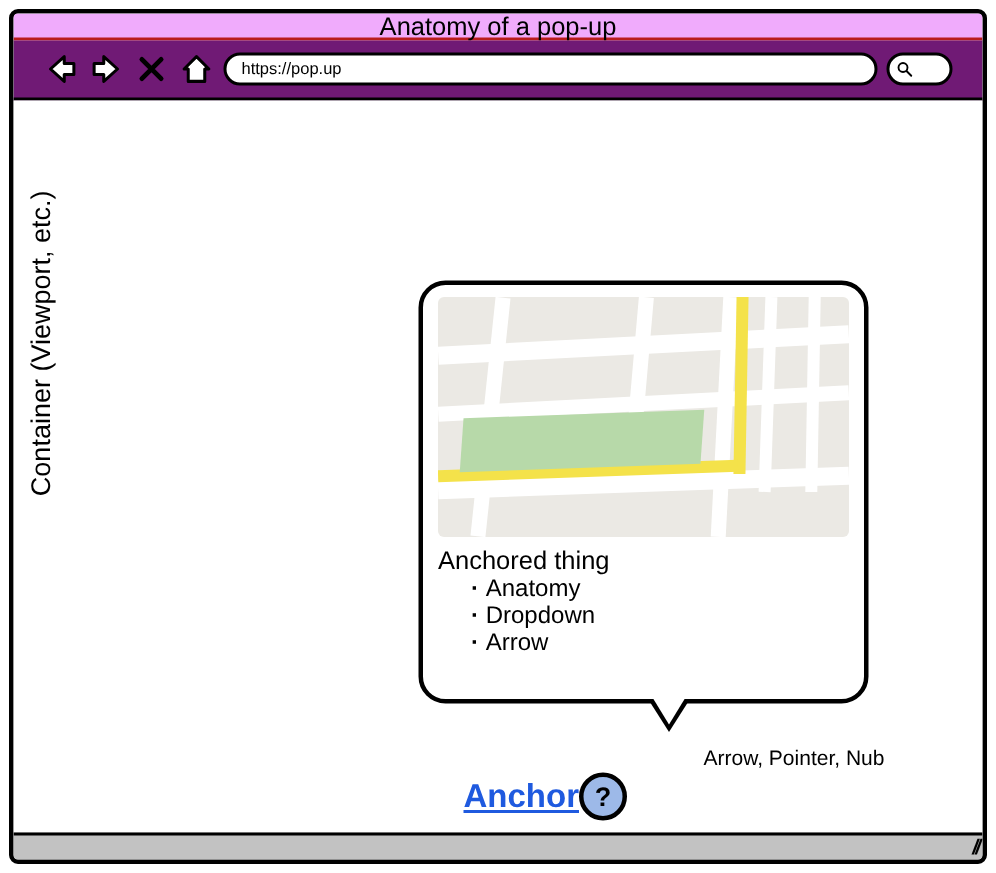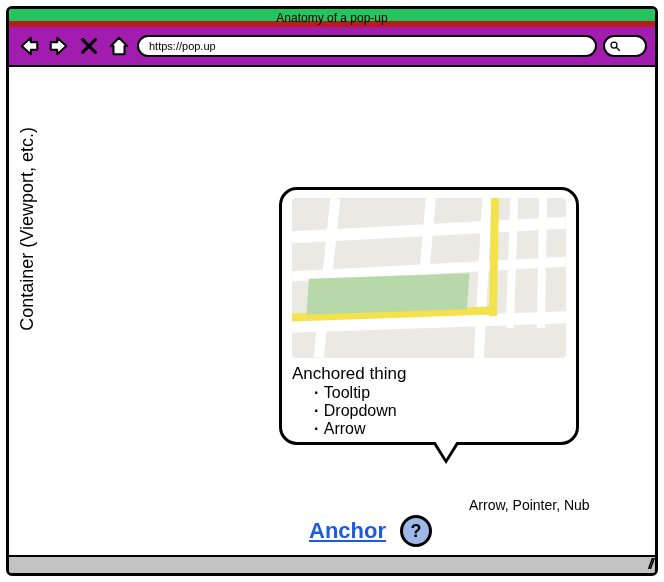"Anatomy of a pop-up" .titlebar { background: #22c55e -> #f0abfc; border-bottom: 6px solid #b91c1c -> 2px solid #b91c1c; font-size: 12px -> 17px }
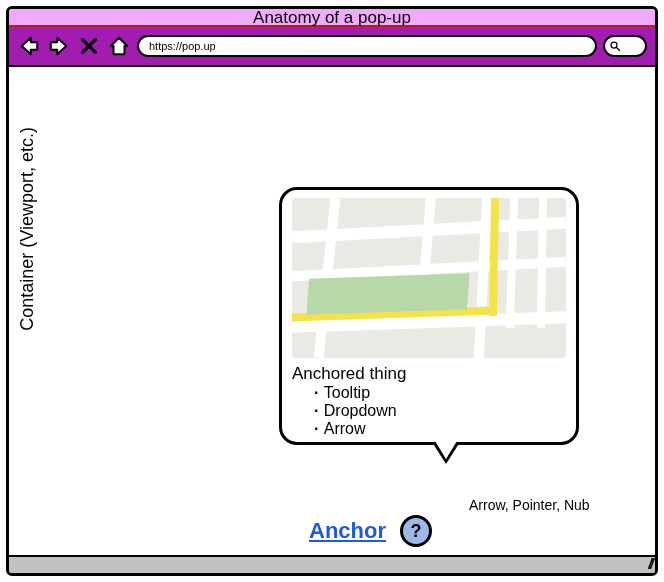"https://pop.up" .toolbar { background: #a21caf -> #701a75; padding: 0 8px -> 0 20px }
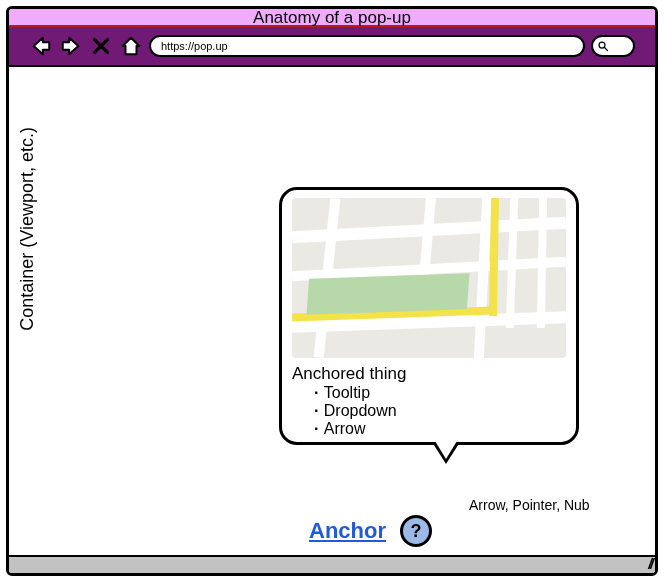"Anchored thing" .popup { padding: 8px 10px 4px 10px -> 8px 10px 28px 10px }
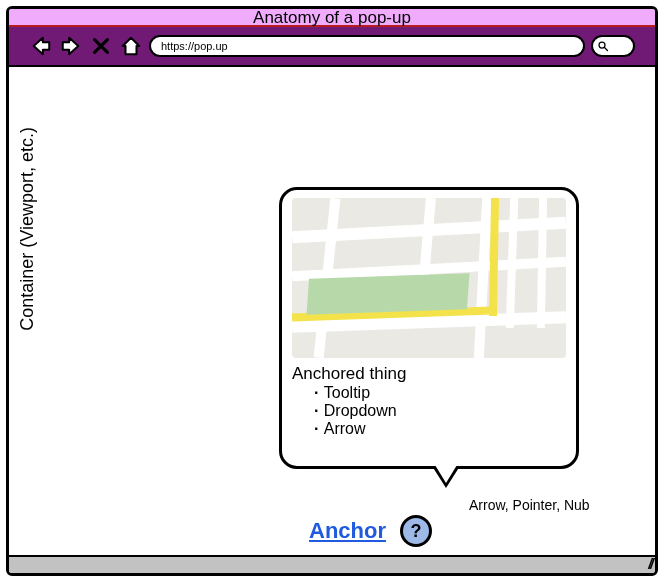"Tooltip" li { text: Tooltip -> Anatomy }
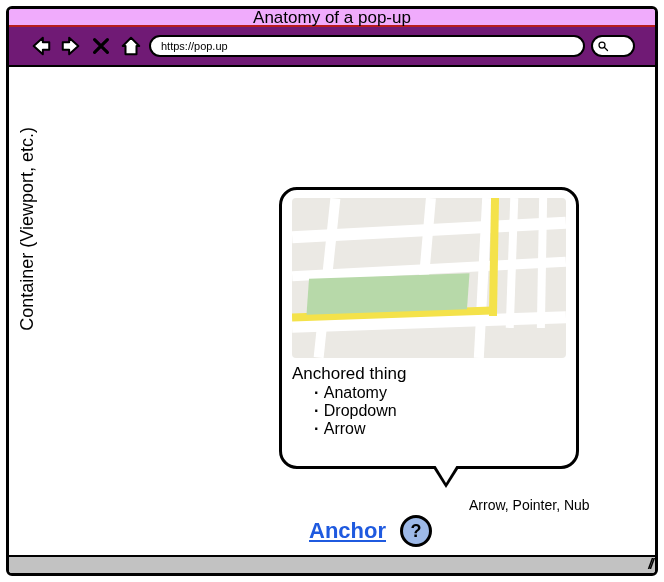"Anchor" .anchor-row { gap: 14px -> none }
